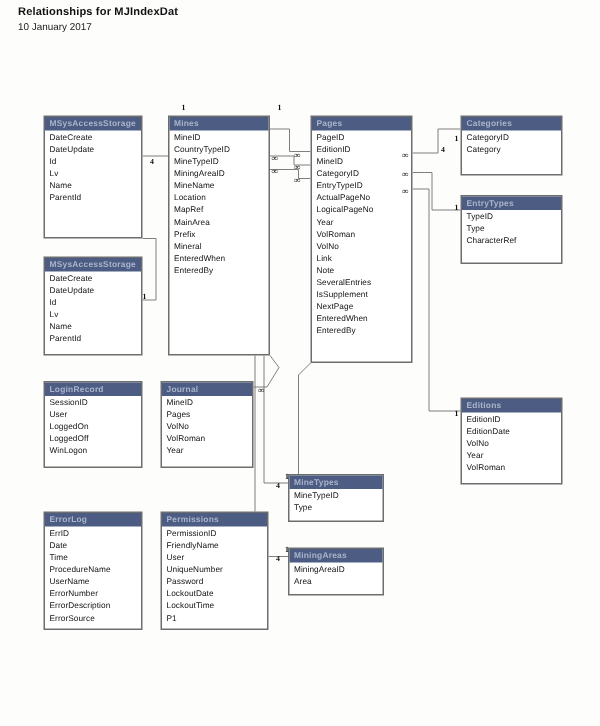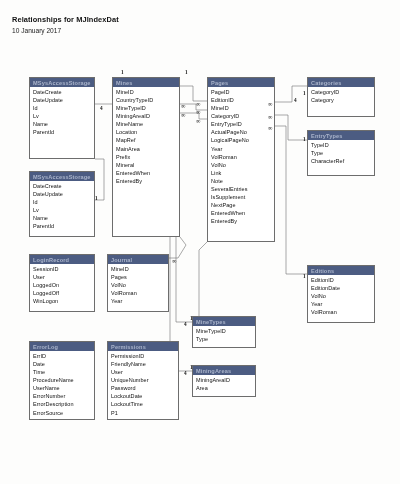"Relationships for MJIndexDat" #report-header { top: 16px -> 4px }
